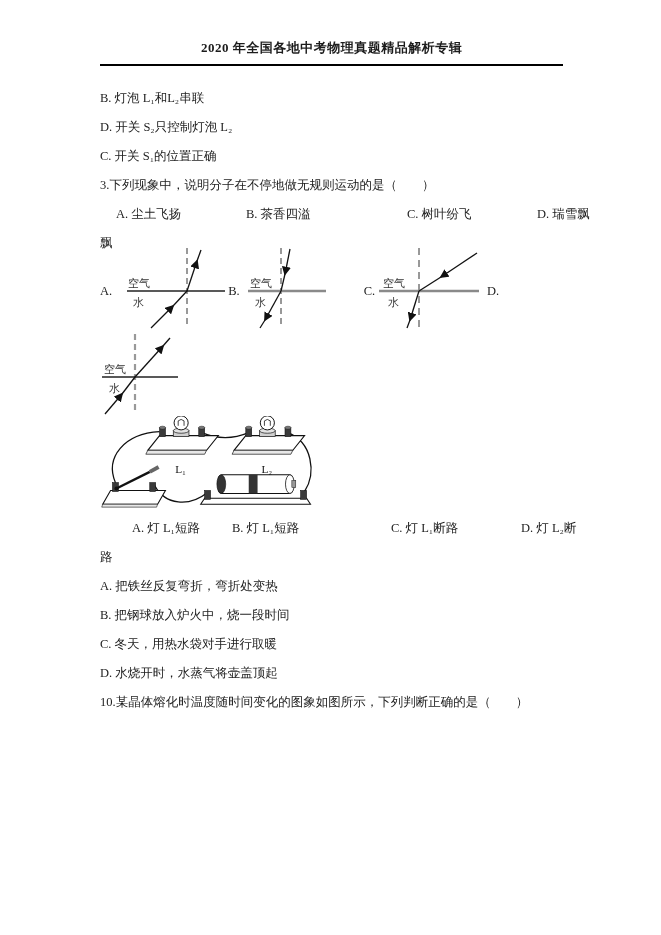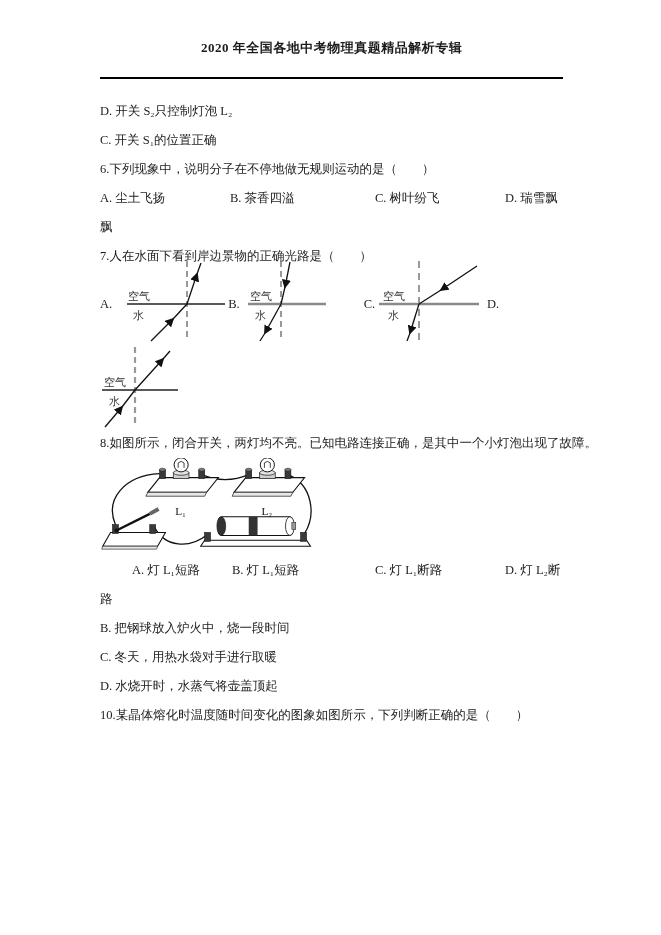"2020 年全国各地中考物理真题精品解析专辑" .header-title { padding-bottom: 19px -> 6px }
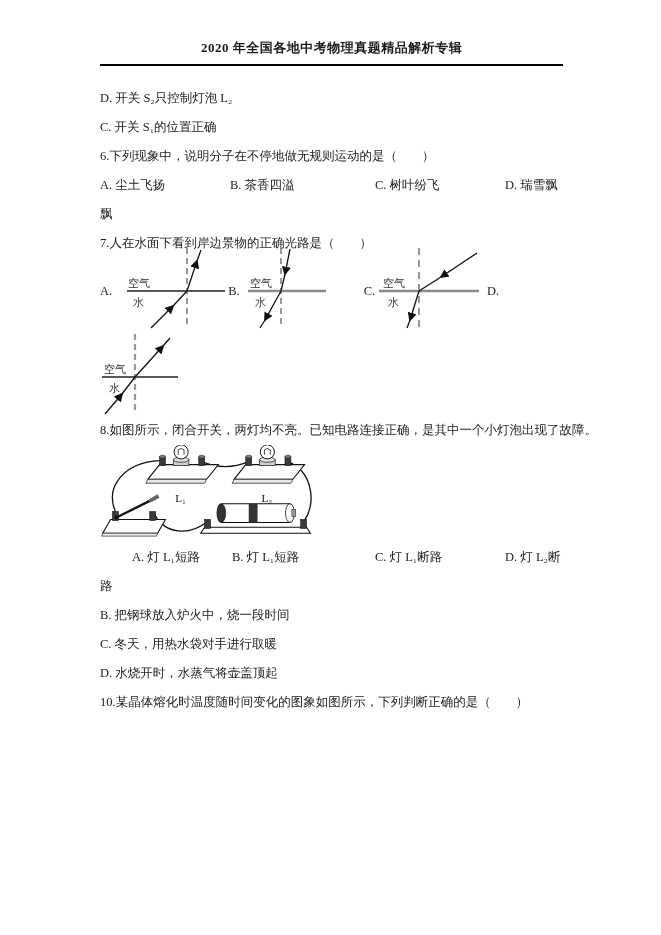"B. 灯泡 L₁和L₂串联" p.line { html: none -> <p>B. 灯泡 L₁和L₂串联</p> }
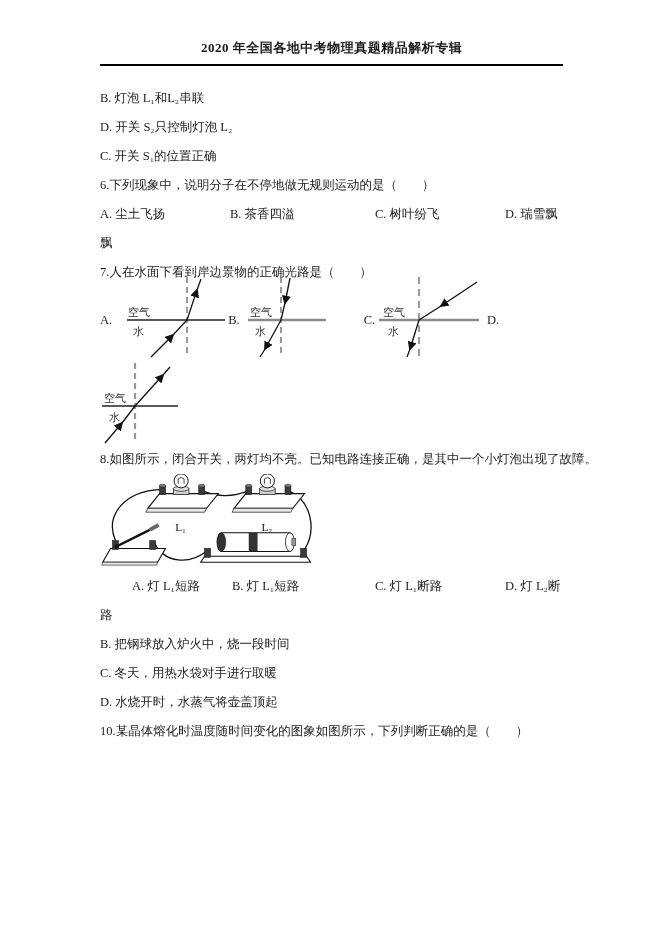"6.下列现象中，说明分子在不停地做无规则运动的是（ ）" p.line { text: 6 -> 3 }
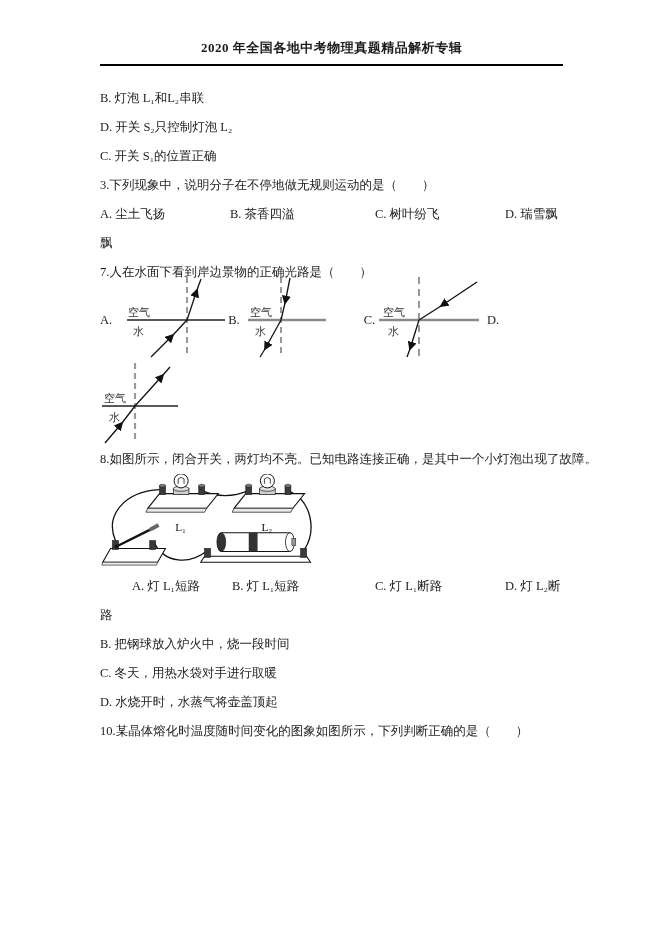"A. 尘土飞扬" .w130 { margin-left: none -> 16px }
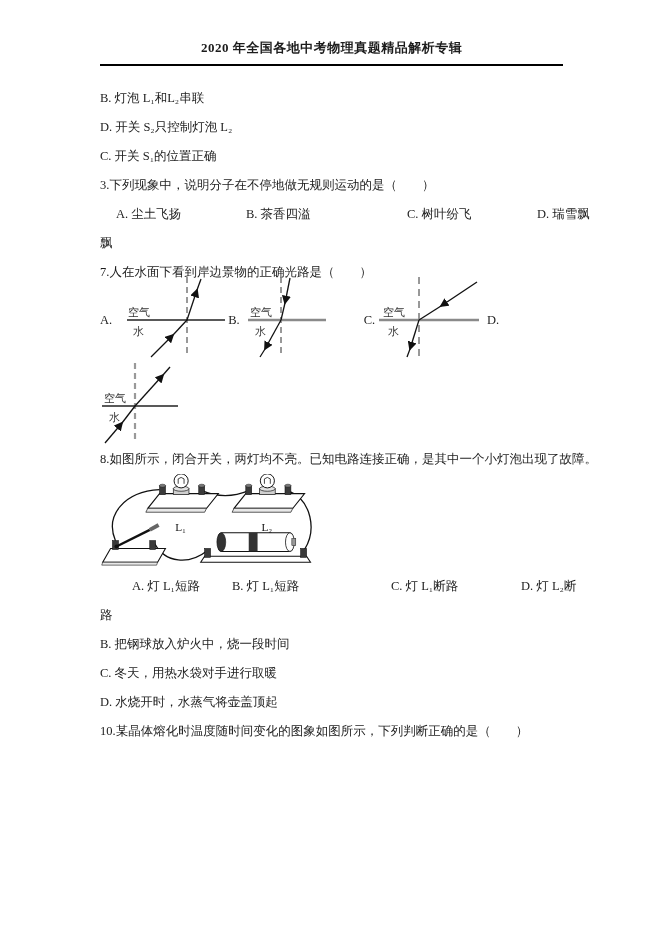"7.人在水面下看到岸边景物的正确光路是（ ）" p.line { html: <p>7.人在水面下看到岸边景物的正确光路是（ ）</p> -> none }
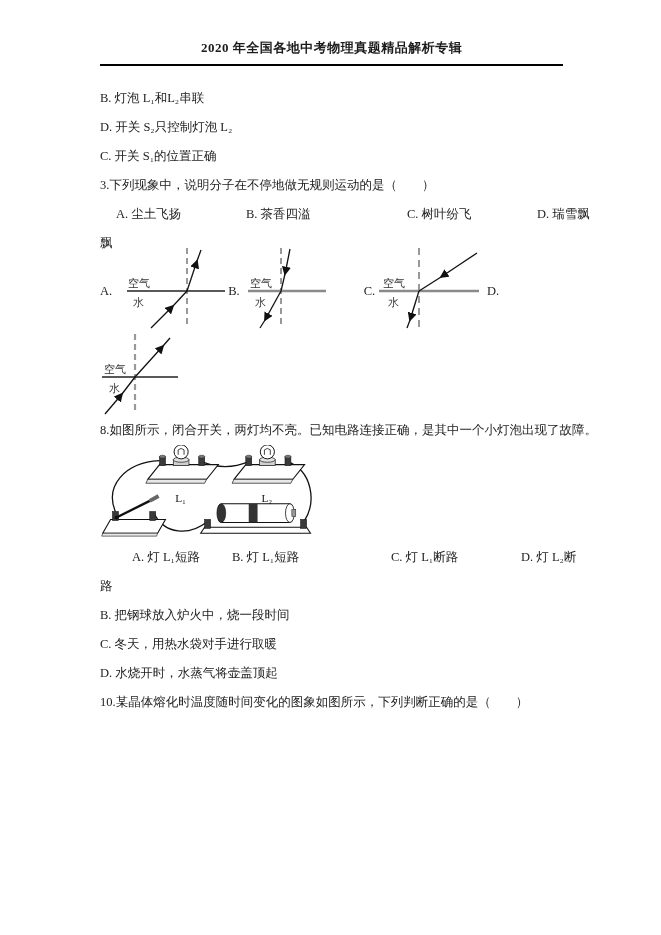"8.如图所示，闭合开关，两灯均不亮。已知电路连接正确，是其中一个小灯泡出现了故障" p.line { html: <p>8.如图所示，闭合开关，两灯均不亮。已知电路连接正确，是其中一个小灯泡出现了故障。</p> -> none }
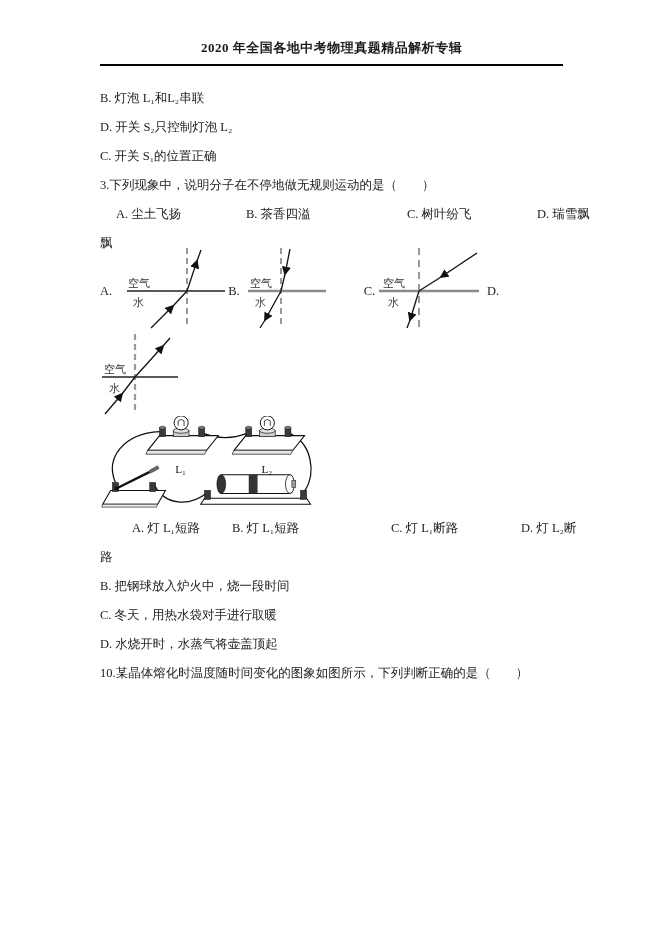"A. 把铁丝反复弯折，弯折处变热" p.line { html: none -> <p>A. 把铁丝反复弯折，弯折处变热</p> }
